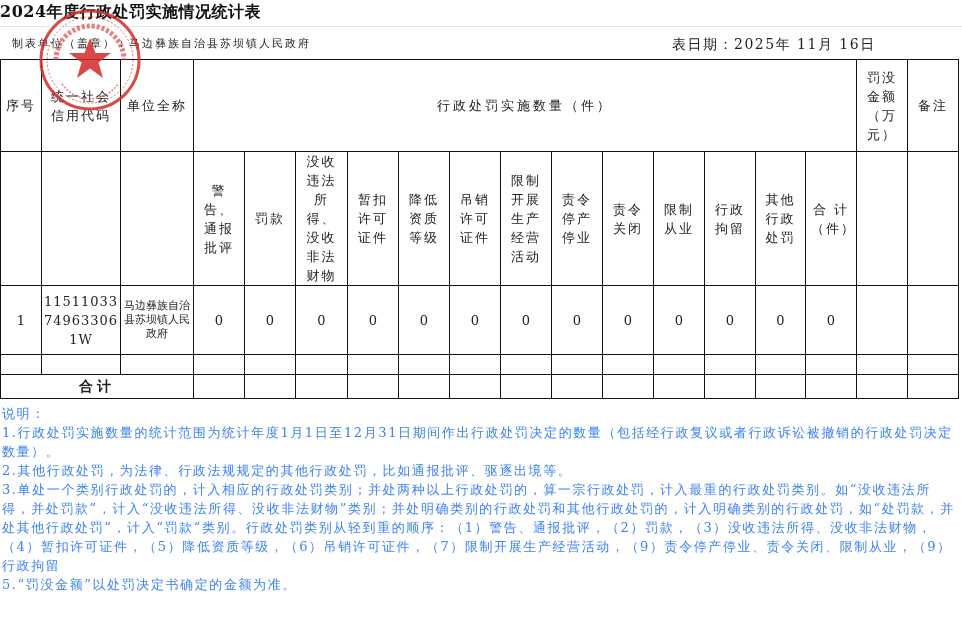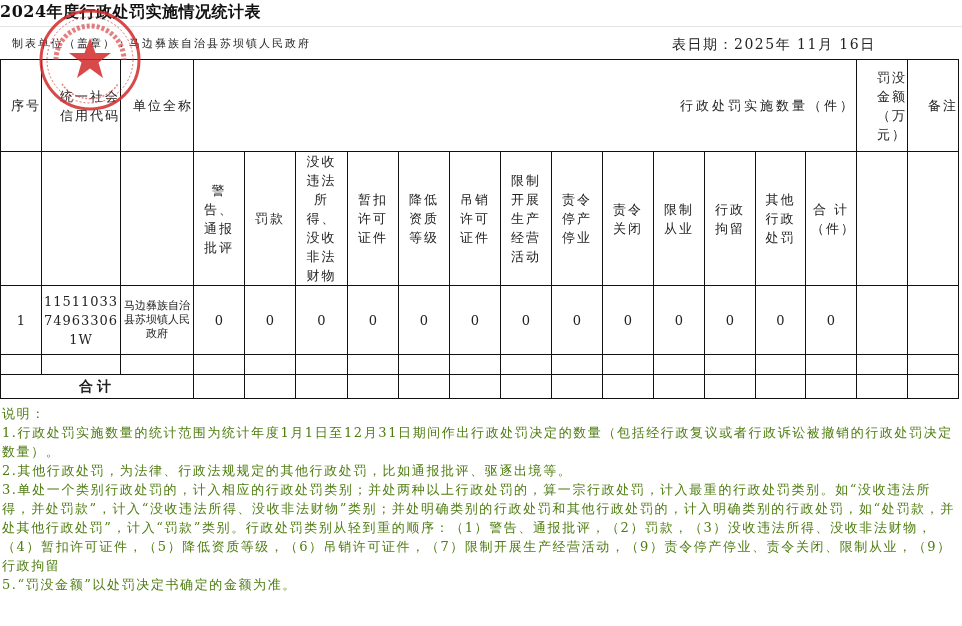"罚没金额（万元）" table.main tr.h1 td { text-align: right -> none }
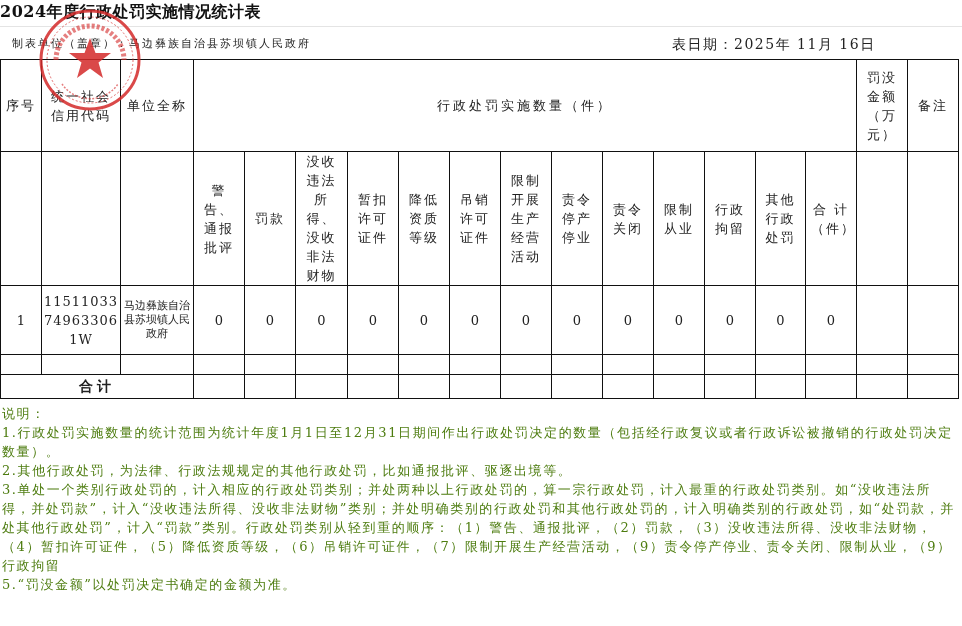"说明：" .notes { color: #4d7c0f -> #3b82f6 }
